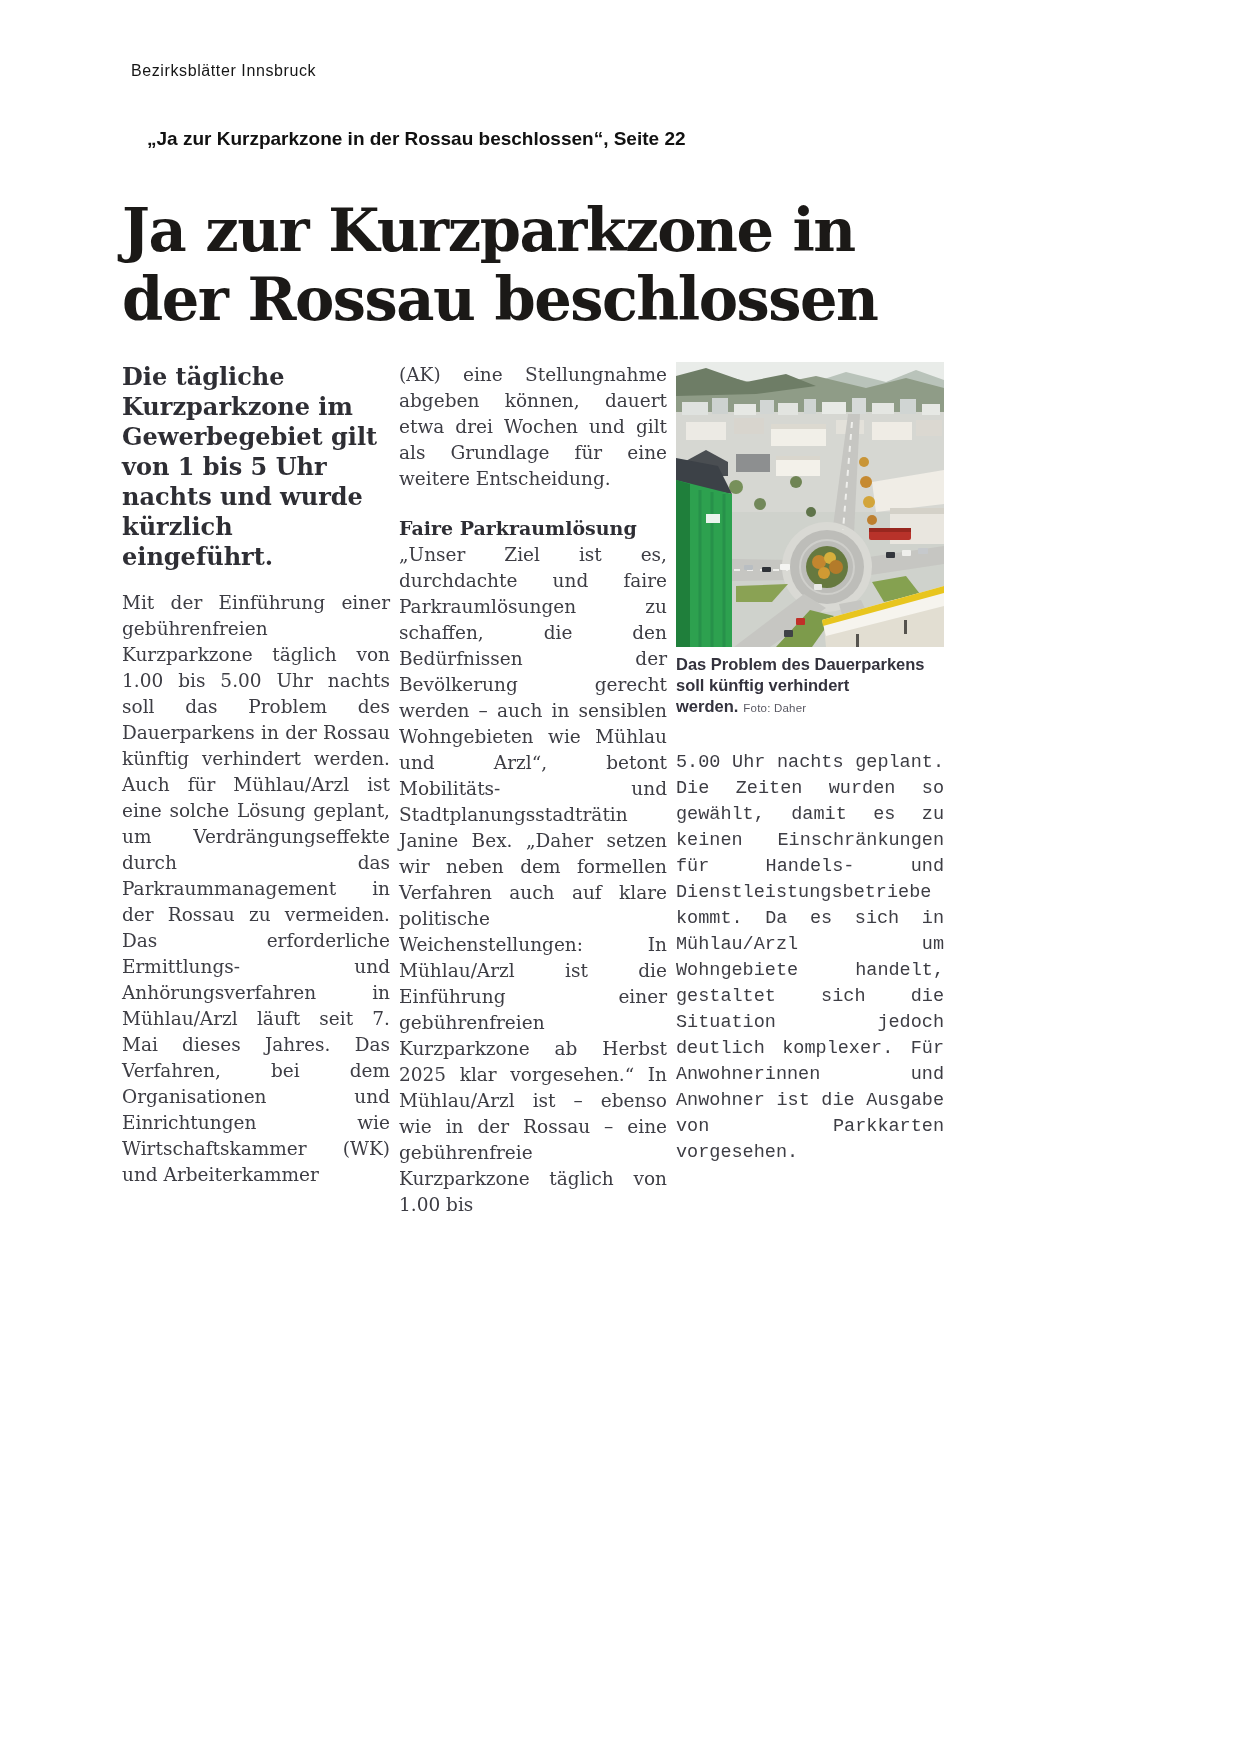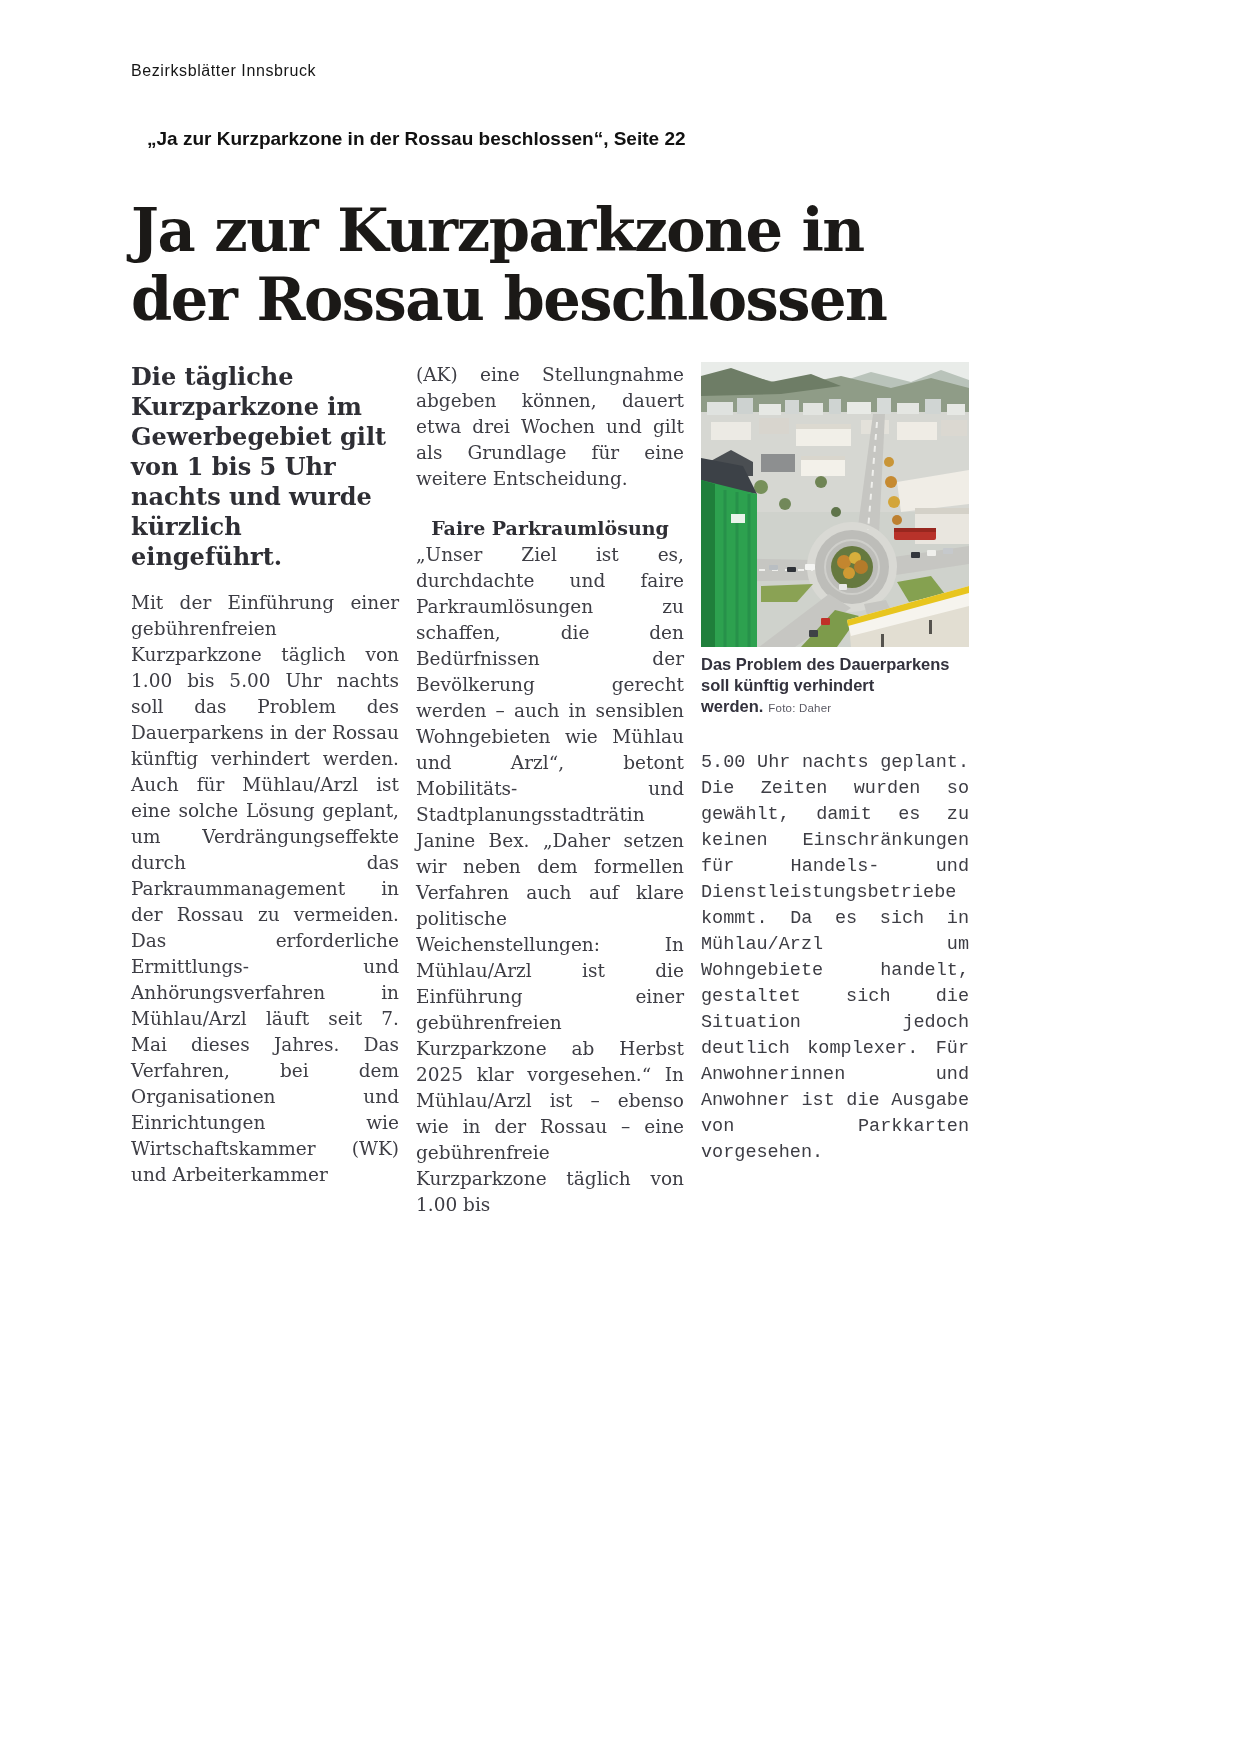"Ja zur Kurzparkzone in der" .article { left: 131px -> 122px }
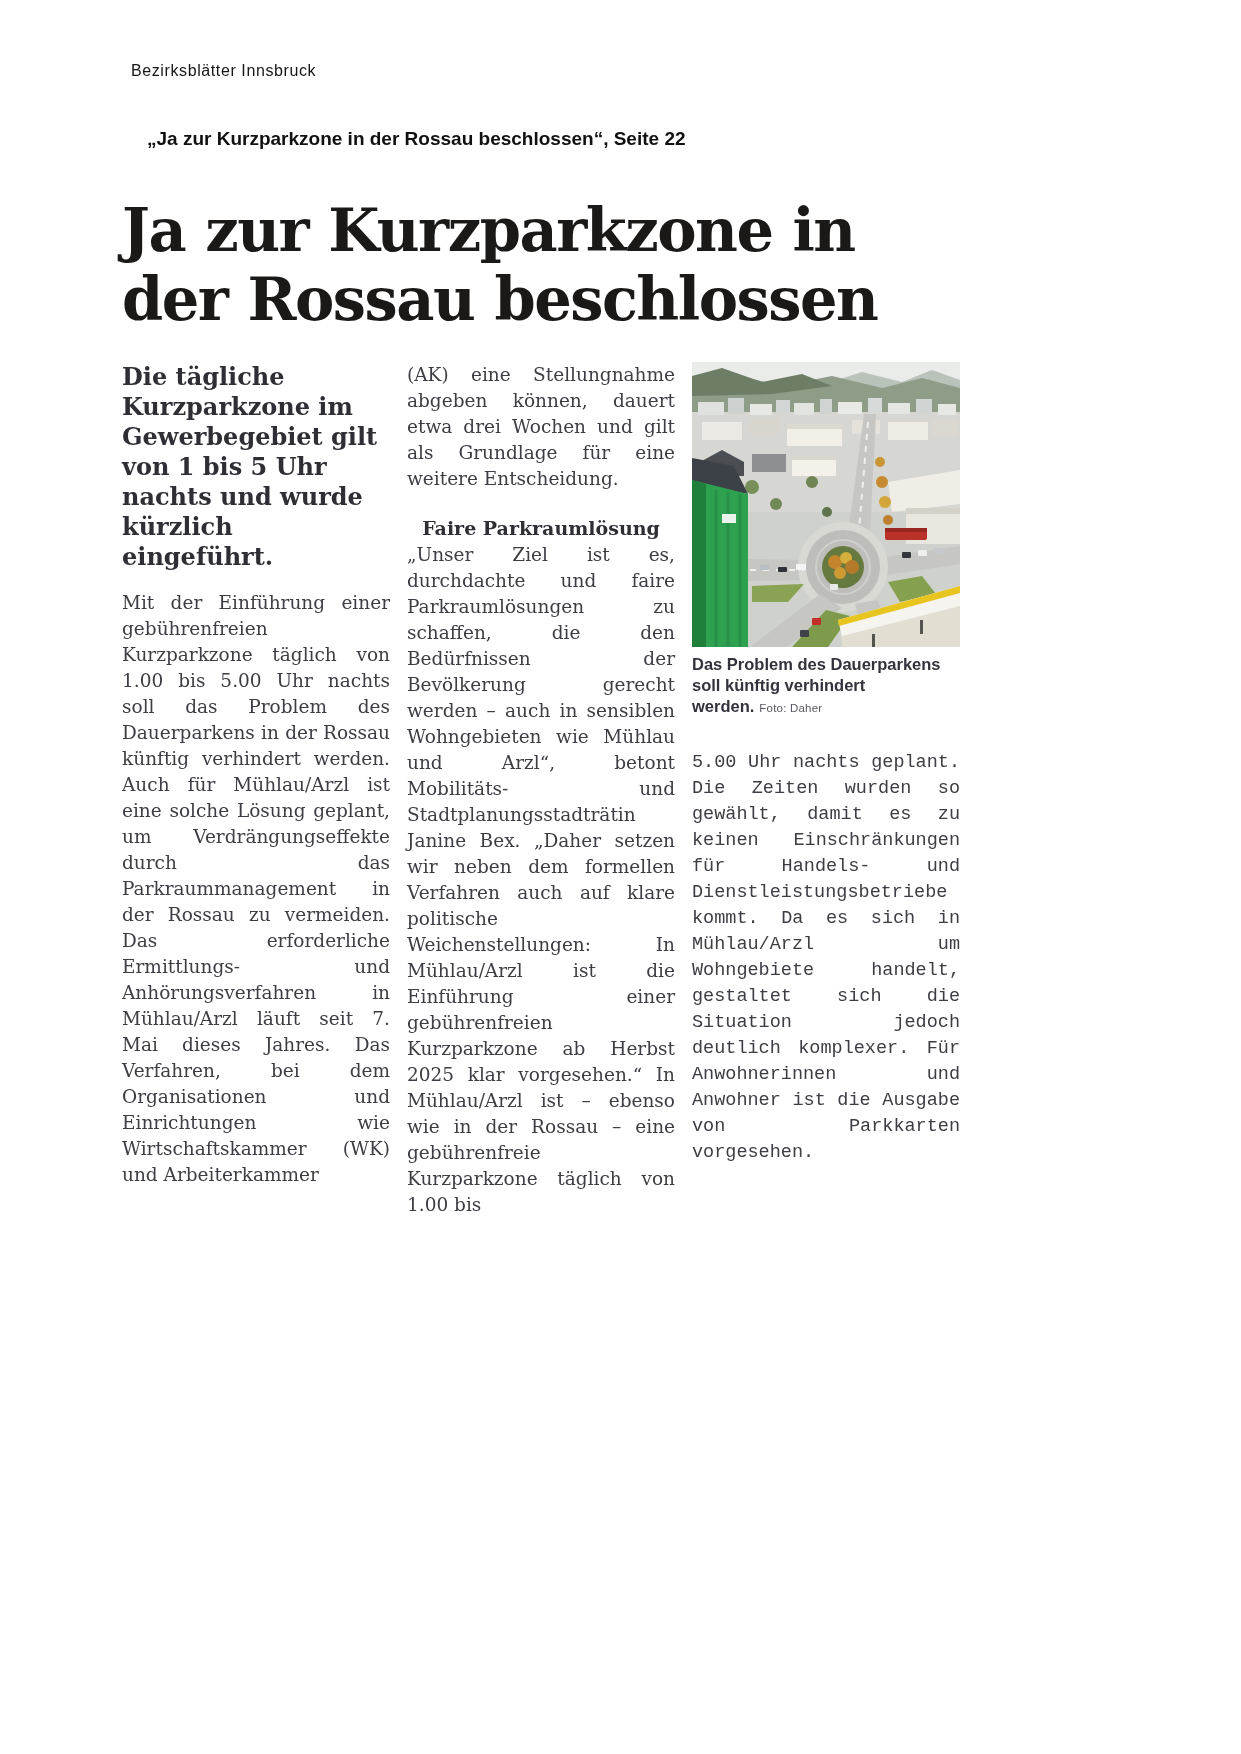"Die tägliche Kurzparkzone im" .columns { gap: 17px -> 9px }
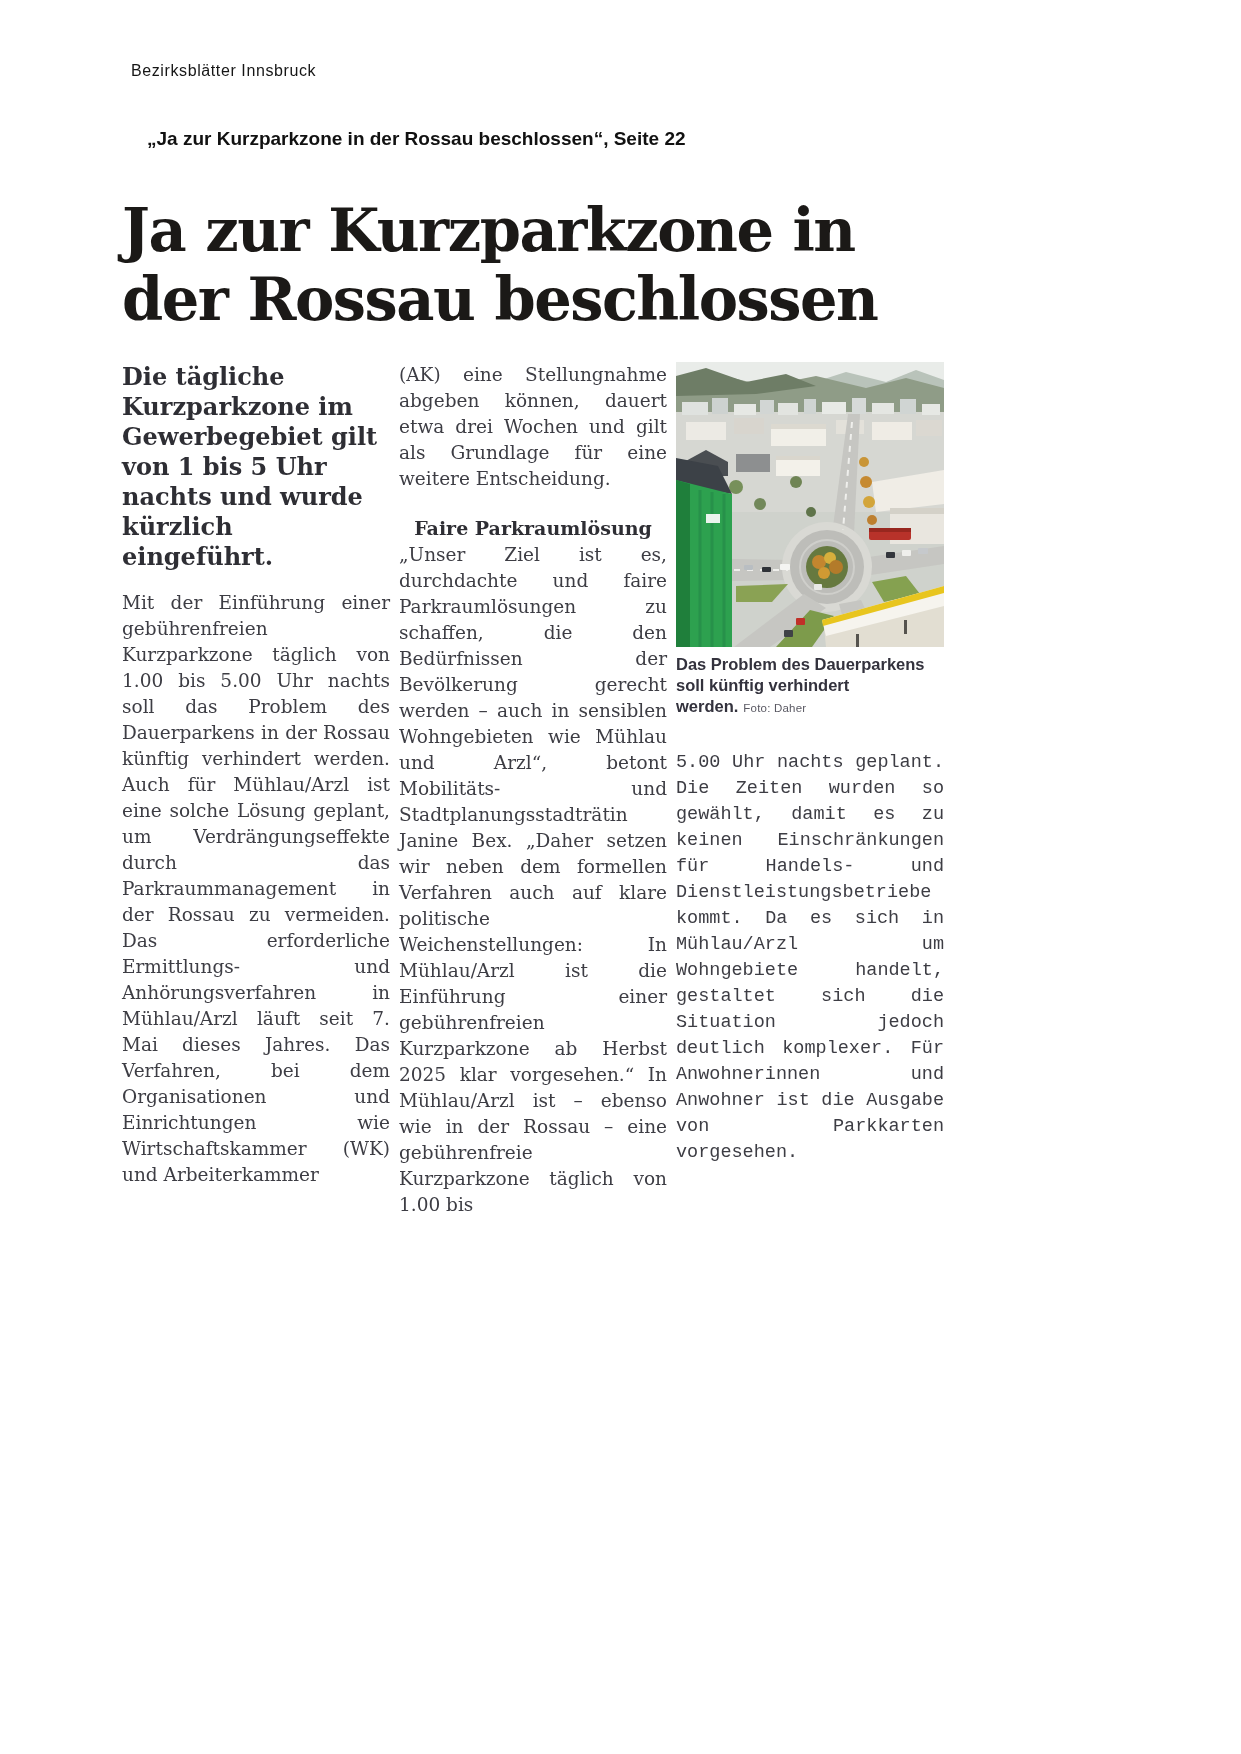"Faire Parkraumlösung" .subhead { text-align: center -> none }
